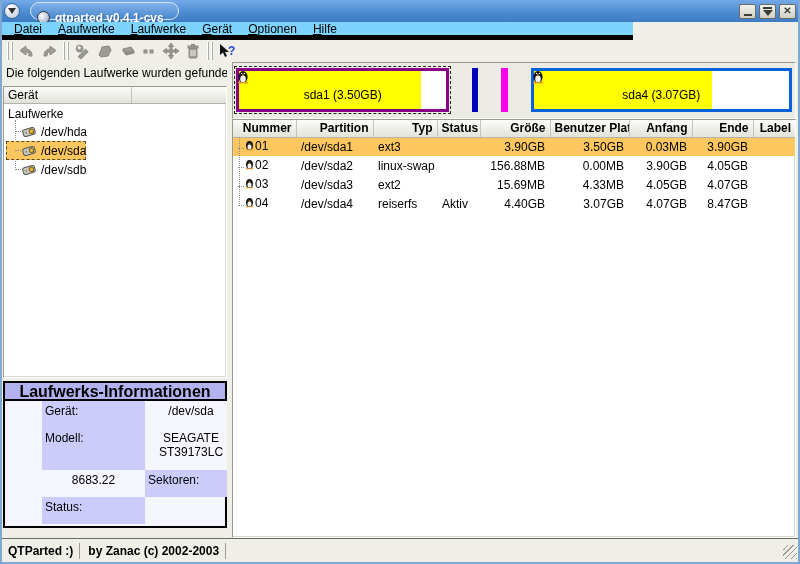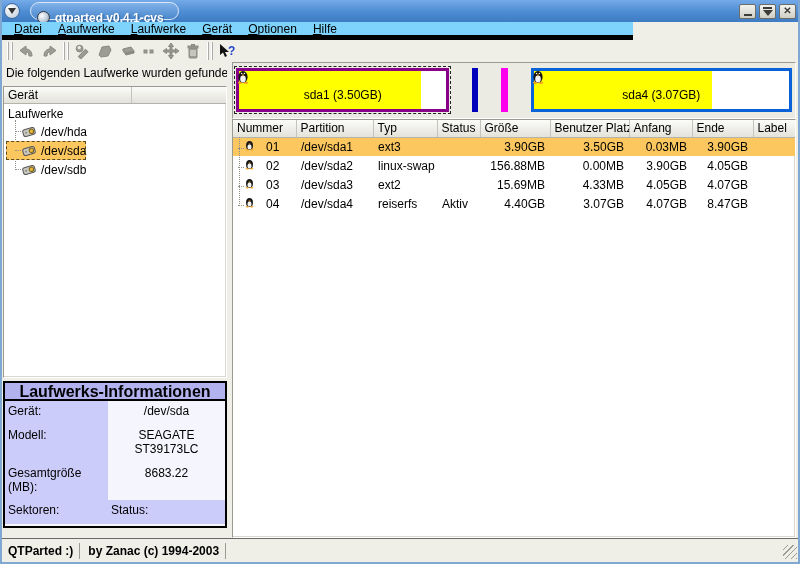"Nummer" table.ptable th { font-weight: normal -> bold; text-align: left -> right }
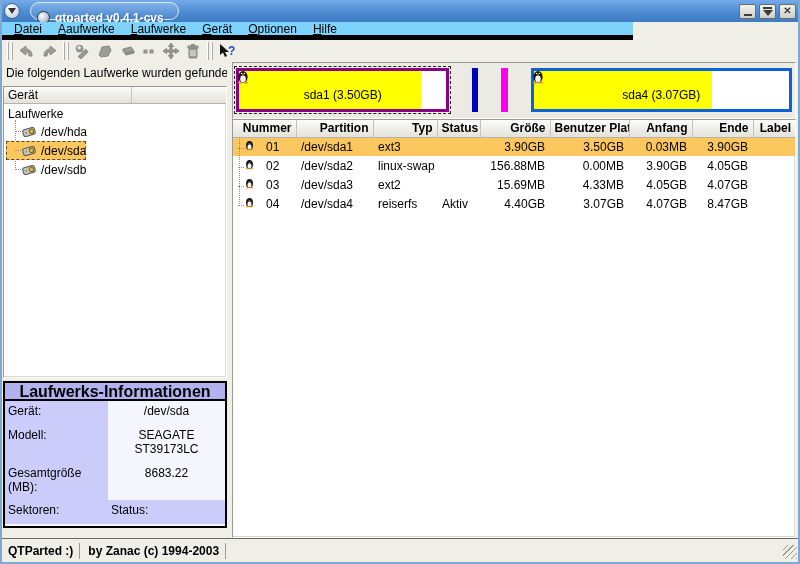"01" .cell-tree { align-items: center -> flex-start; gap: 12px -> 1px }
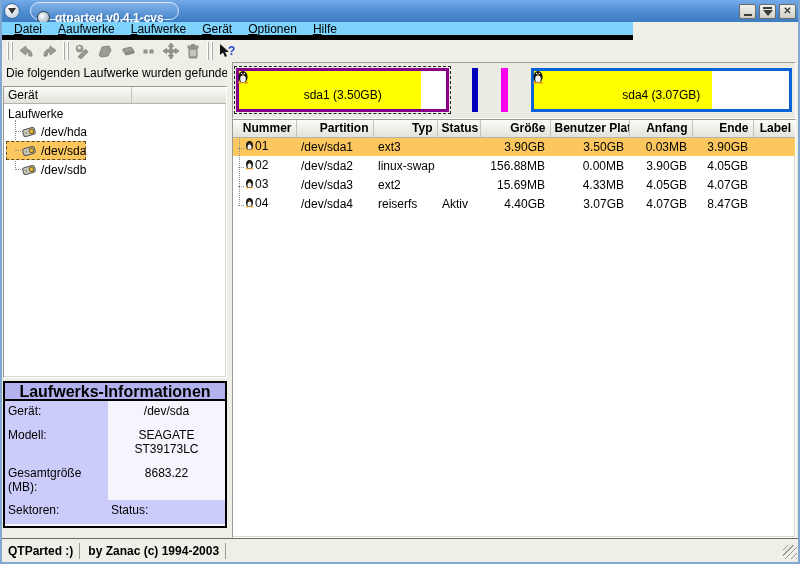"Gerät:" .info-grid { margin-left: none -> 37px }
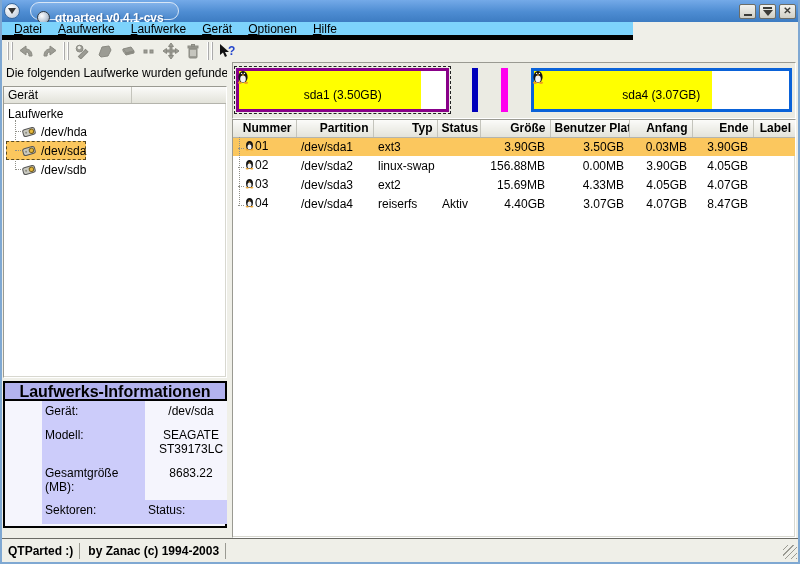"Gesamtgröße (MB):" div.info-label { html: <div>Gesamtgröße (MB):</div> -> none }
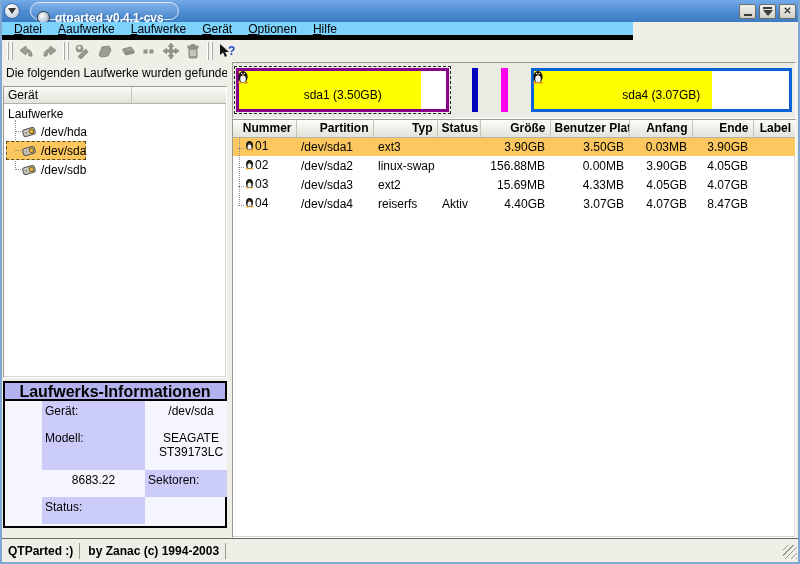"by Zanac (c) 1994-2003" span.status-item { text: 1994-2003 -> 2002-2003 }
